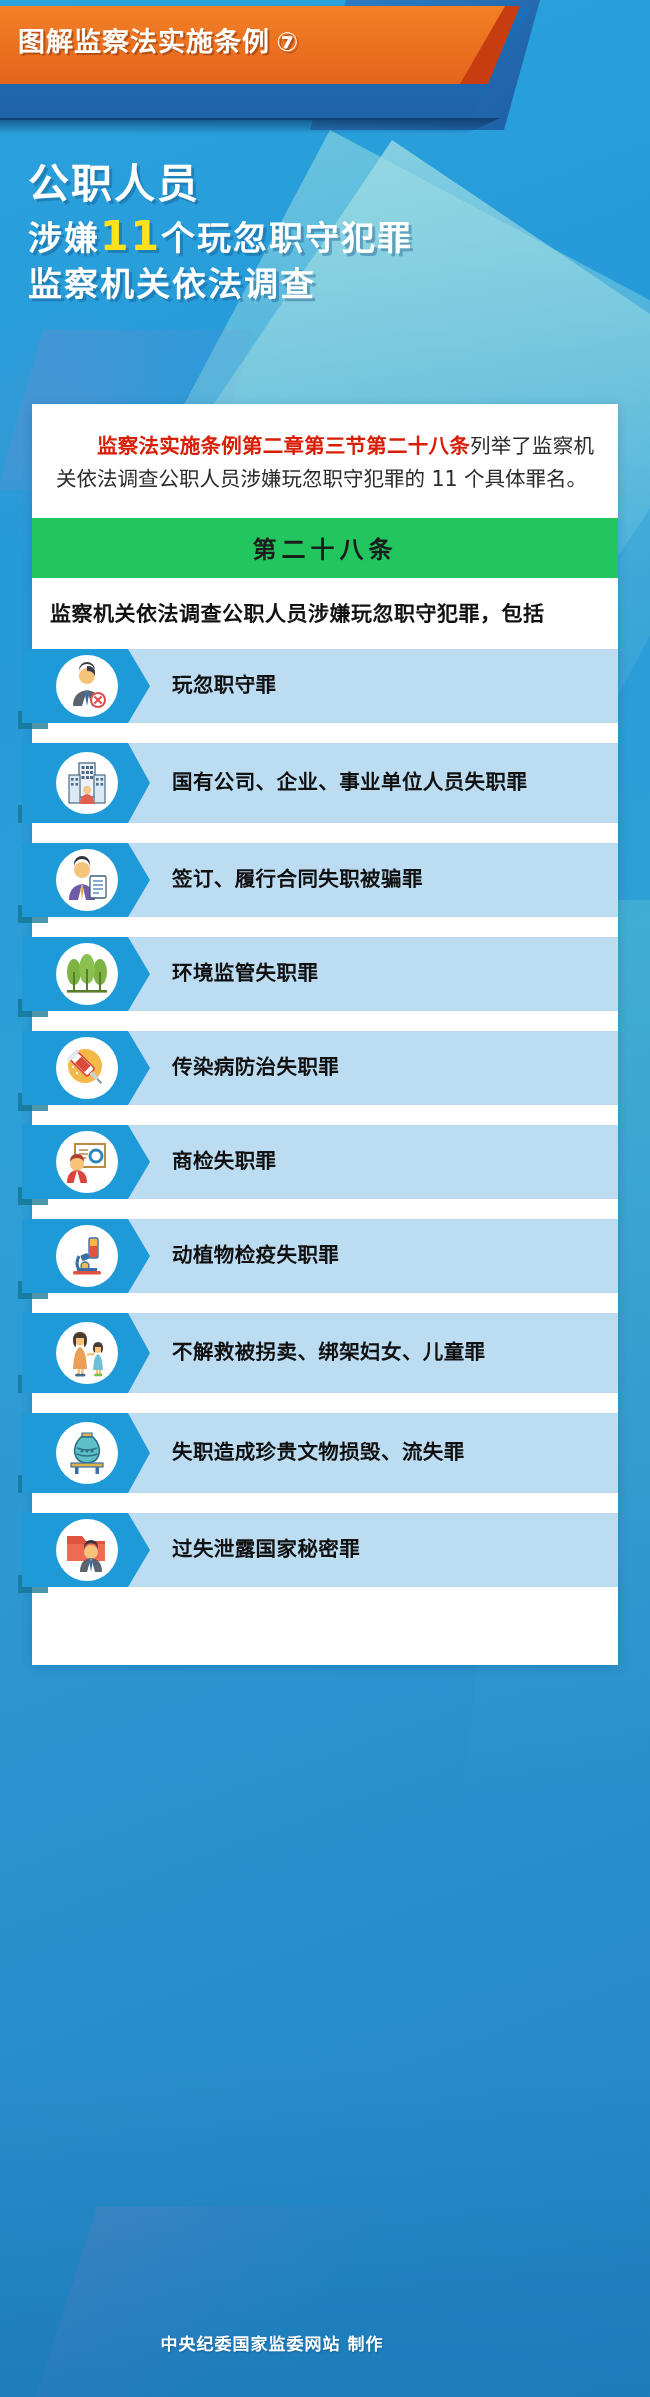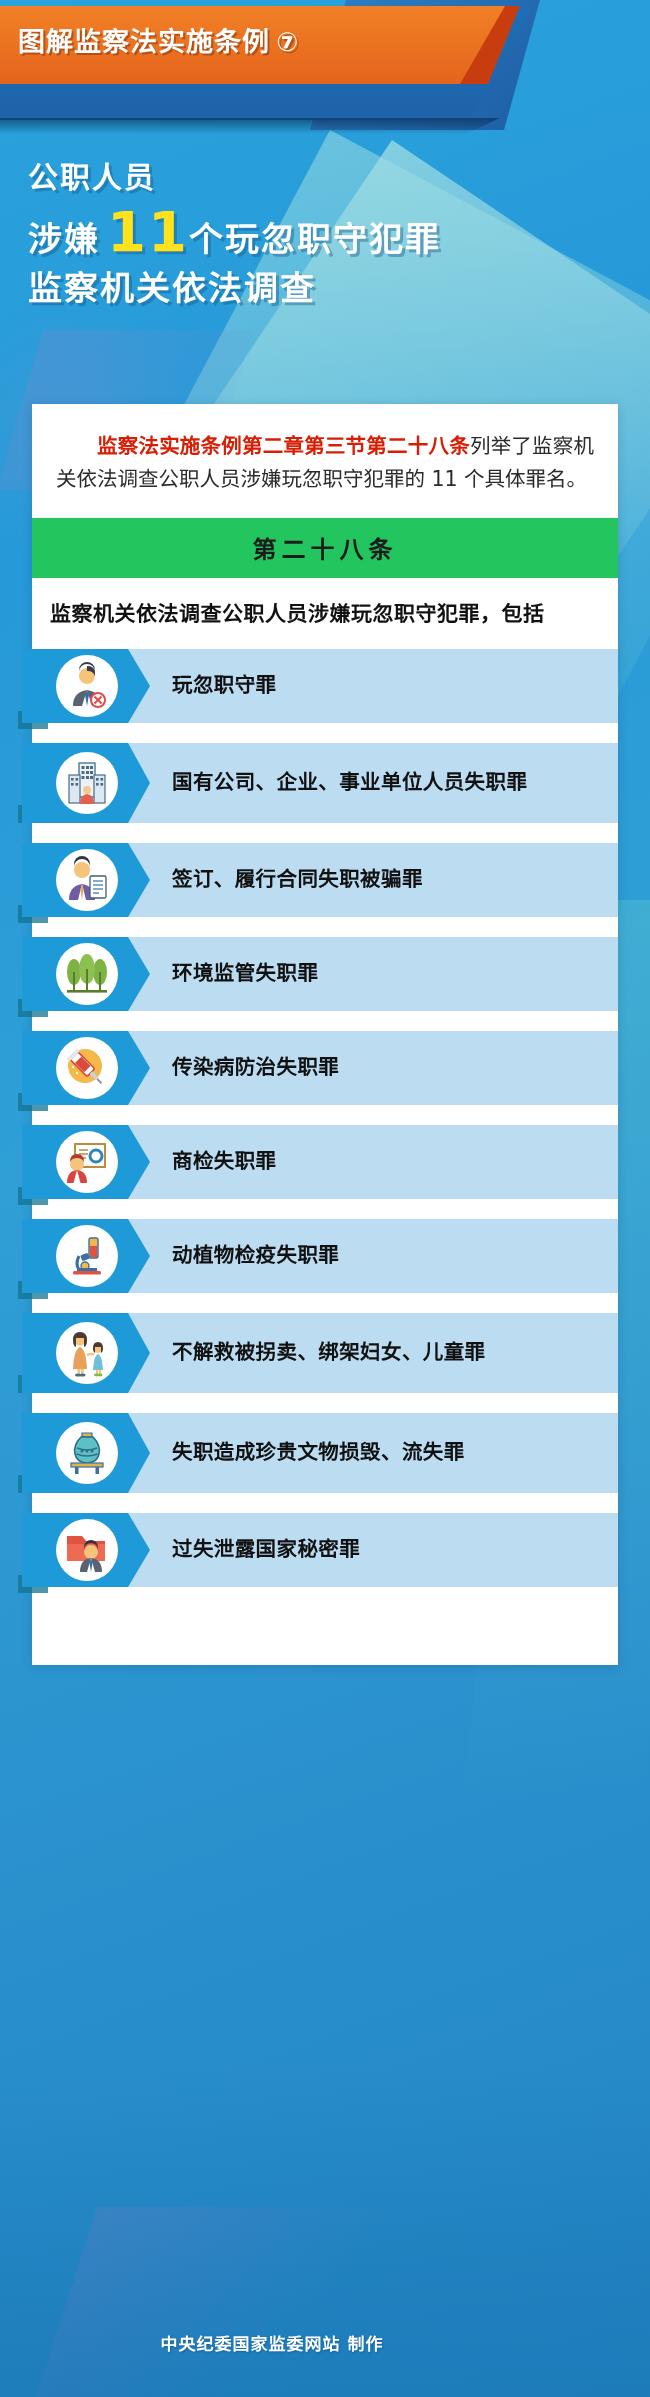"公职人员" .hl1 { font-size: 30px -> 41px }
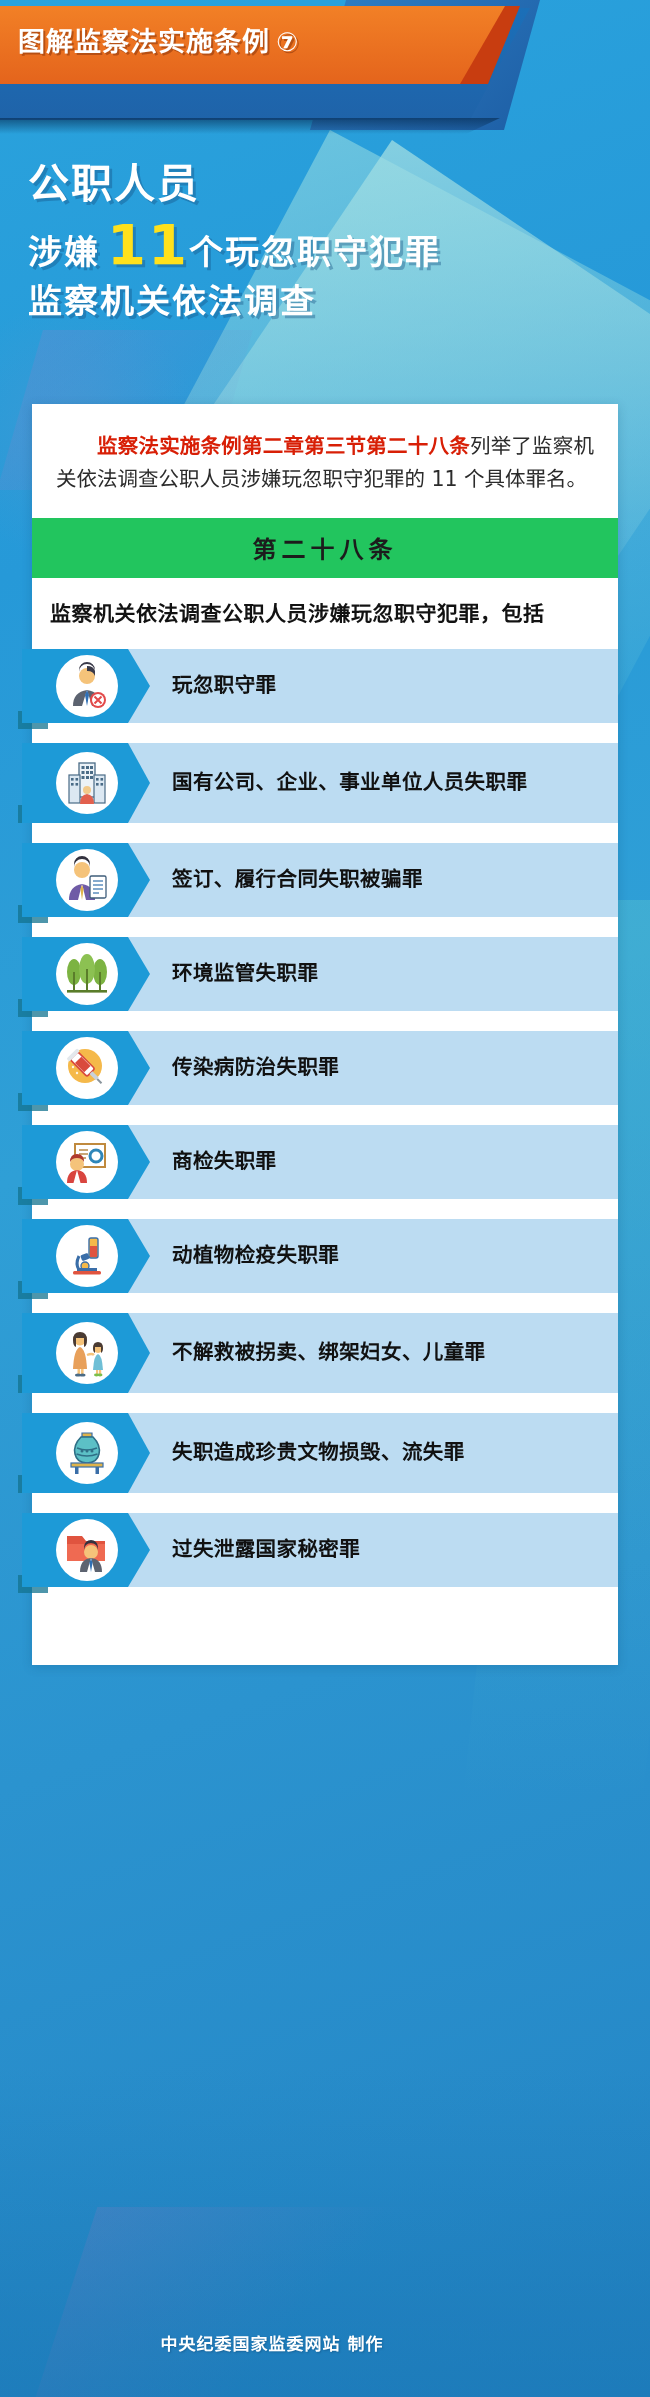"11" .hl-accent { font-size: 56px -> 41px; margin-left: 7px -> none }
